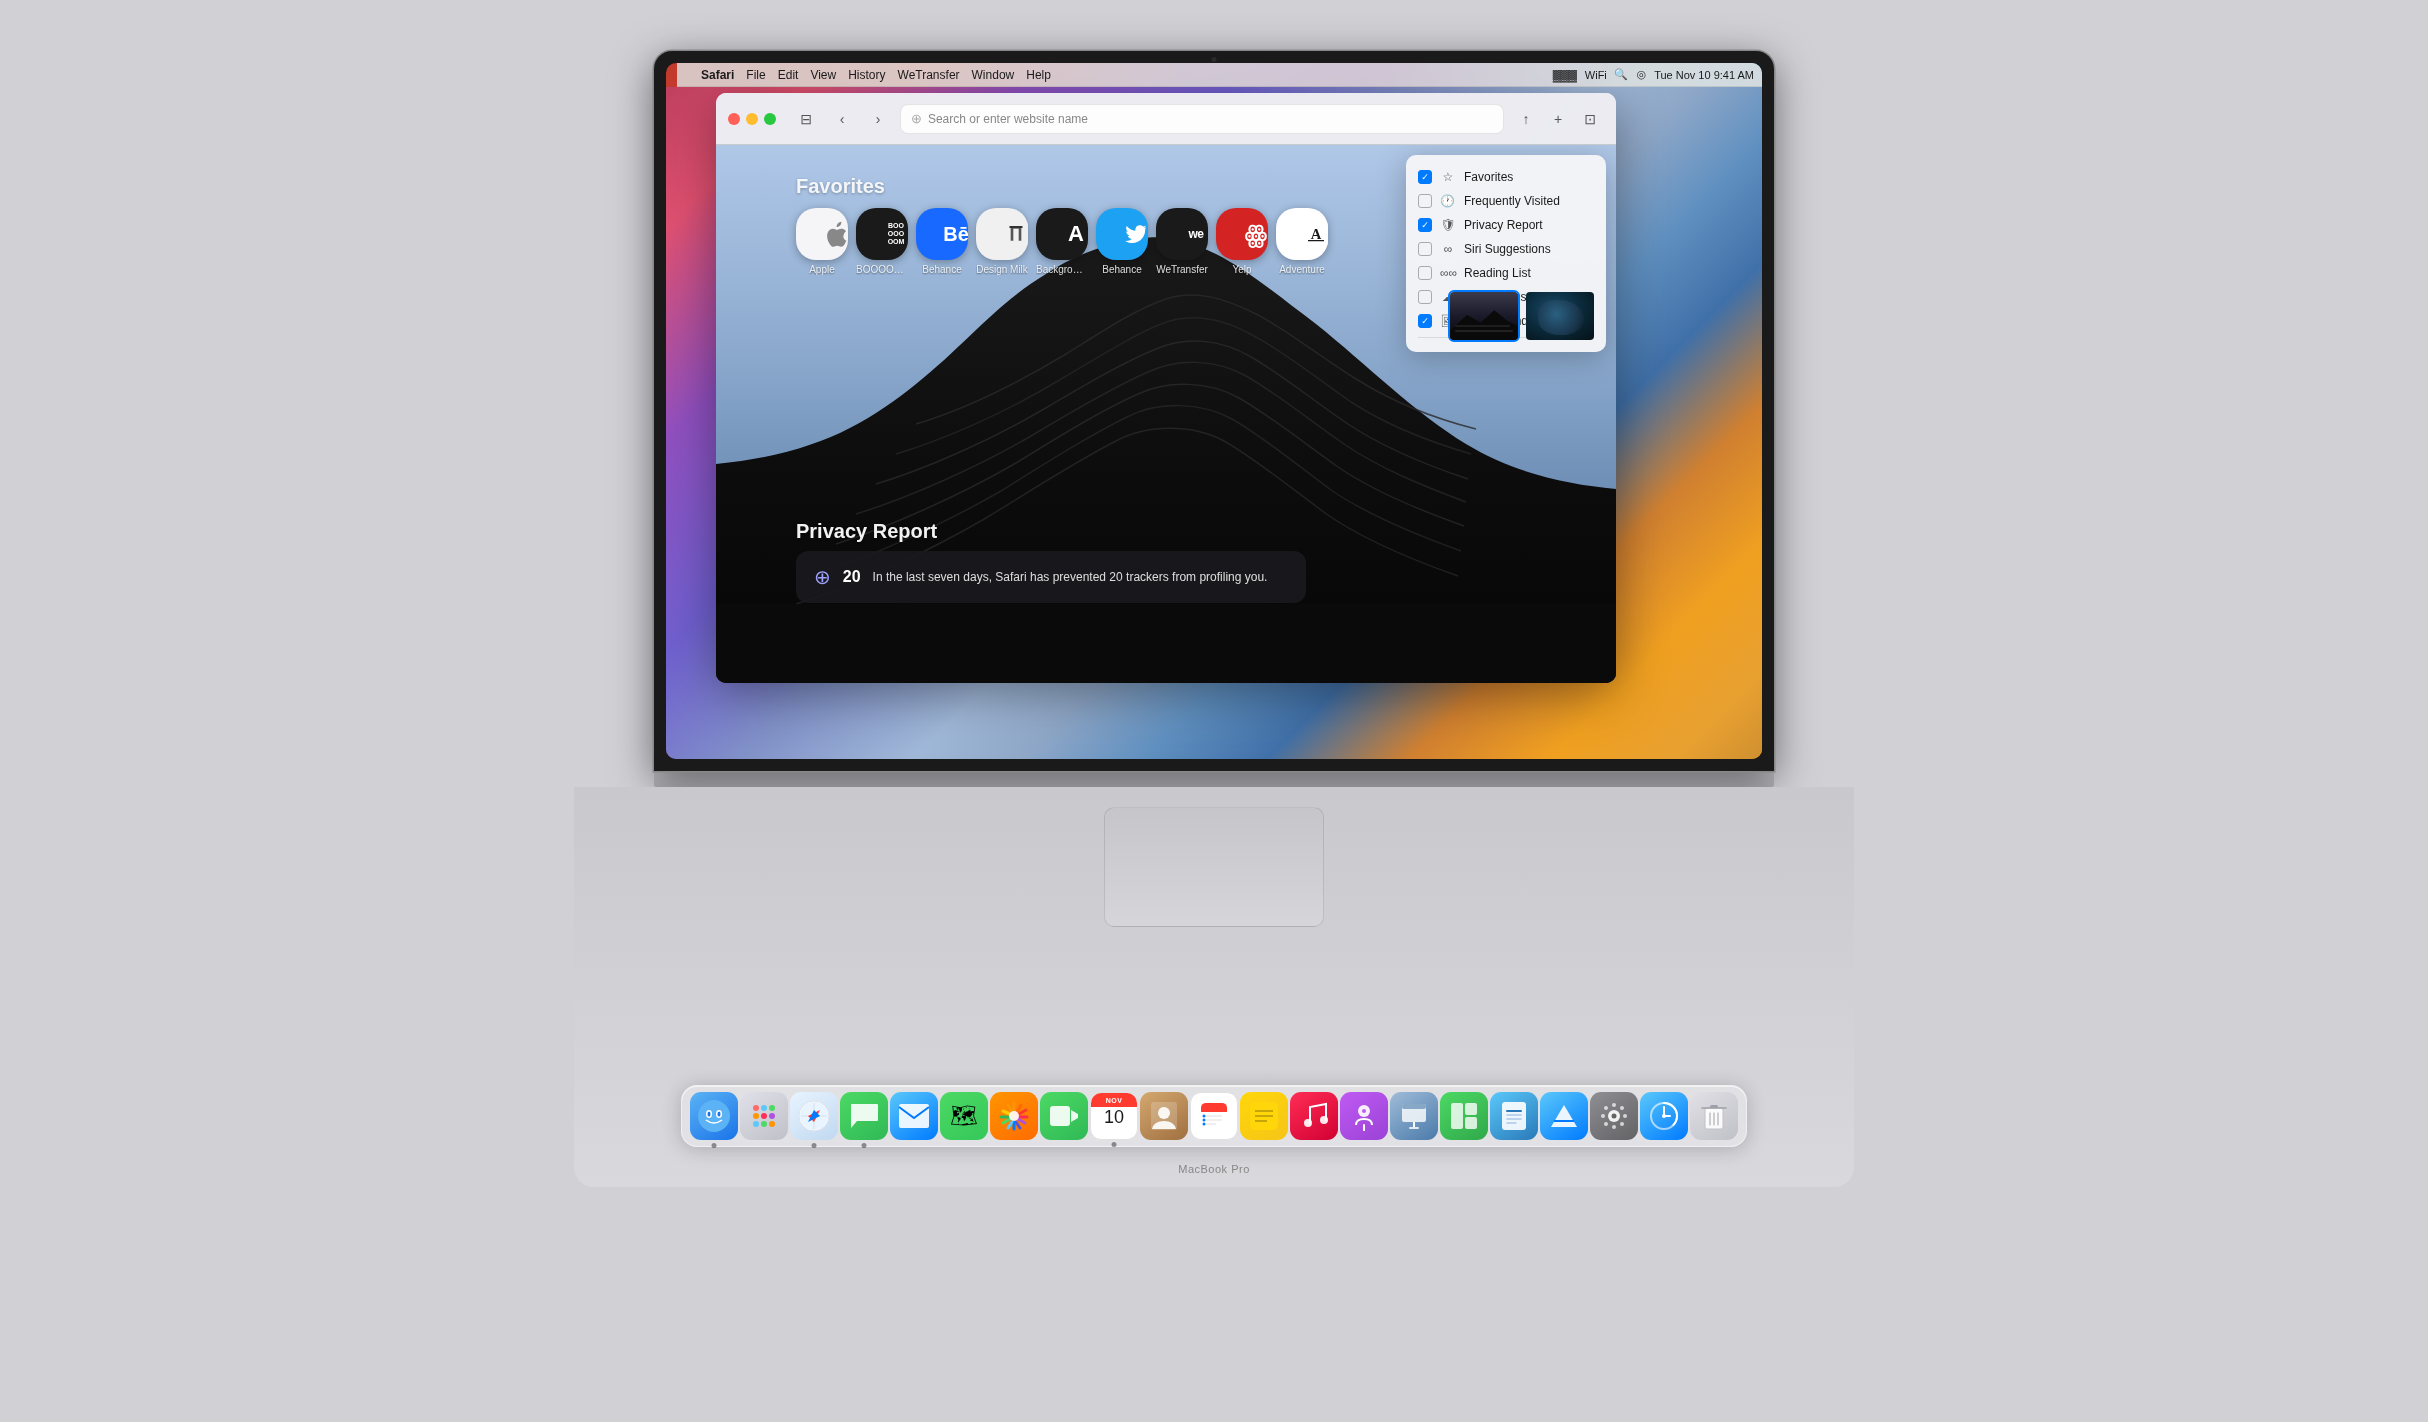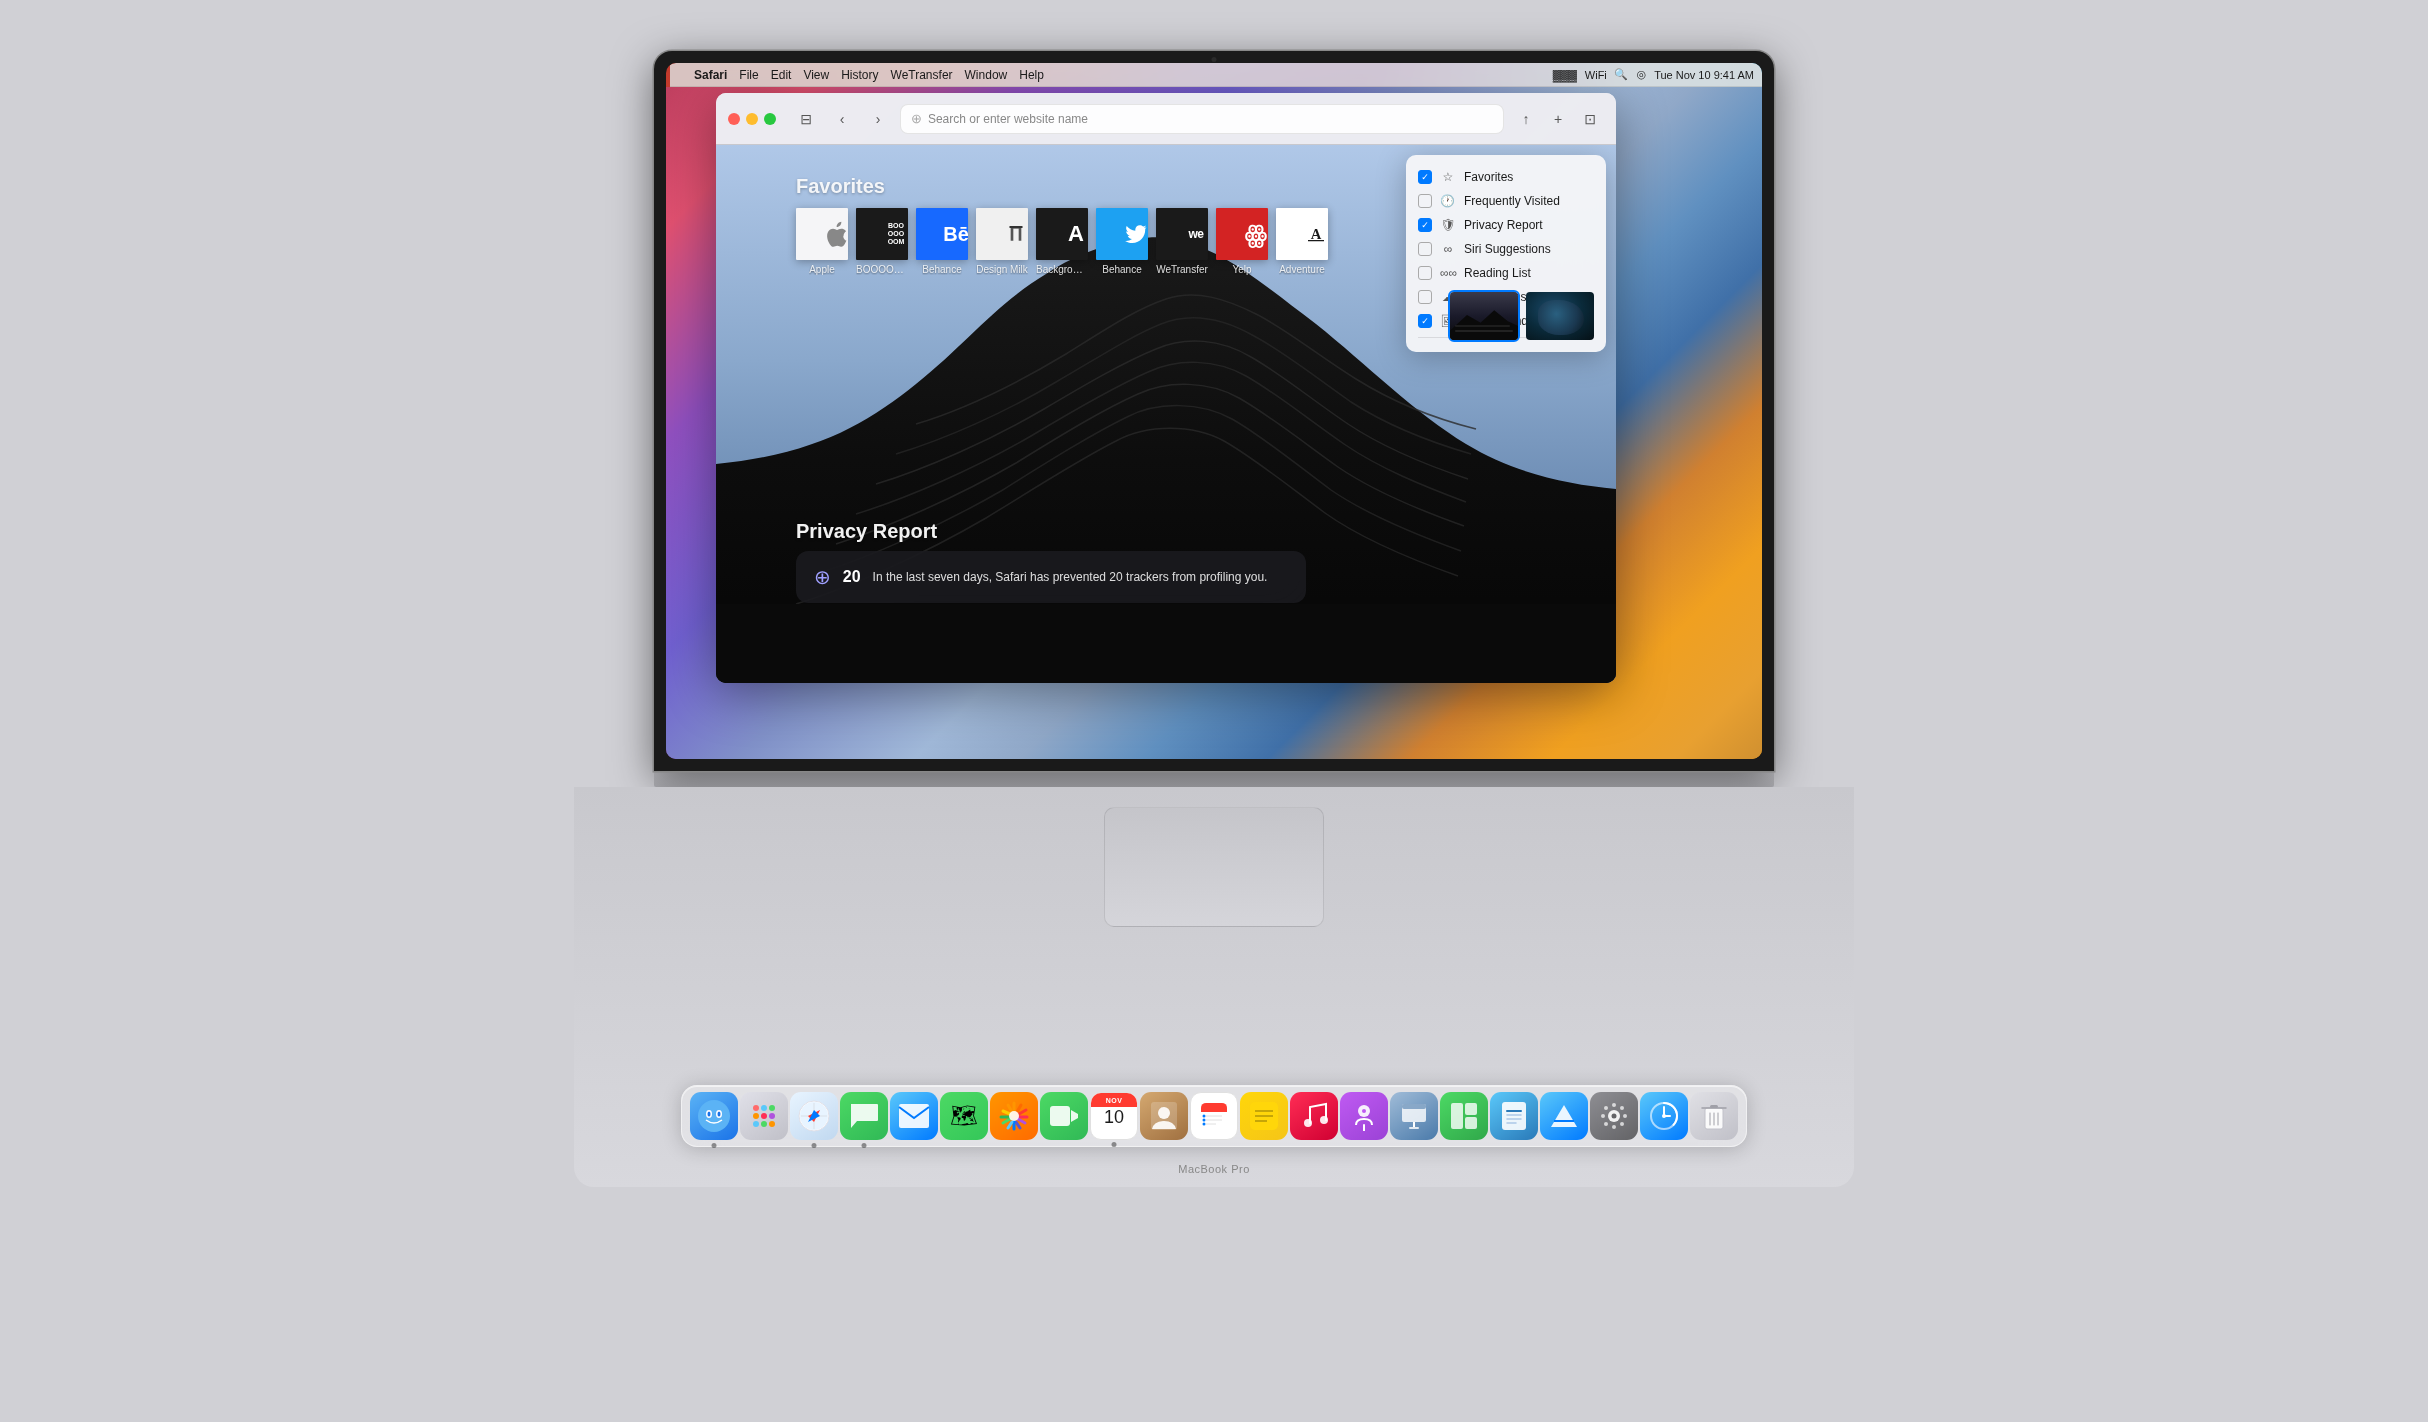"Safari" .menu-bar { left: 4px -> 11px }
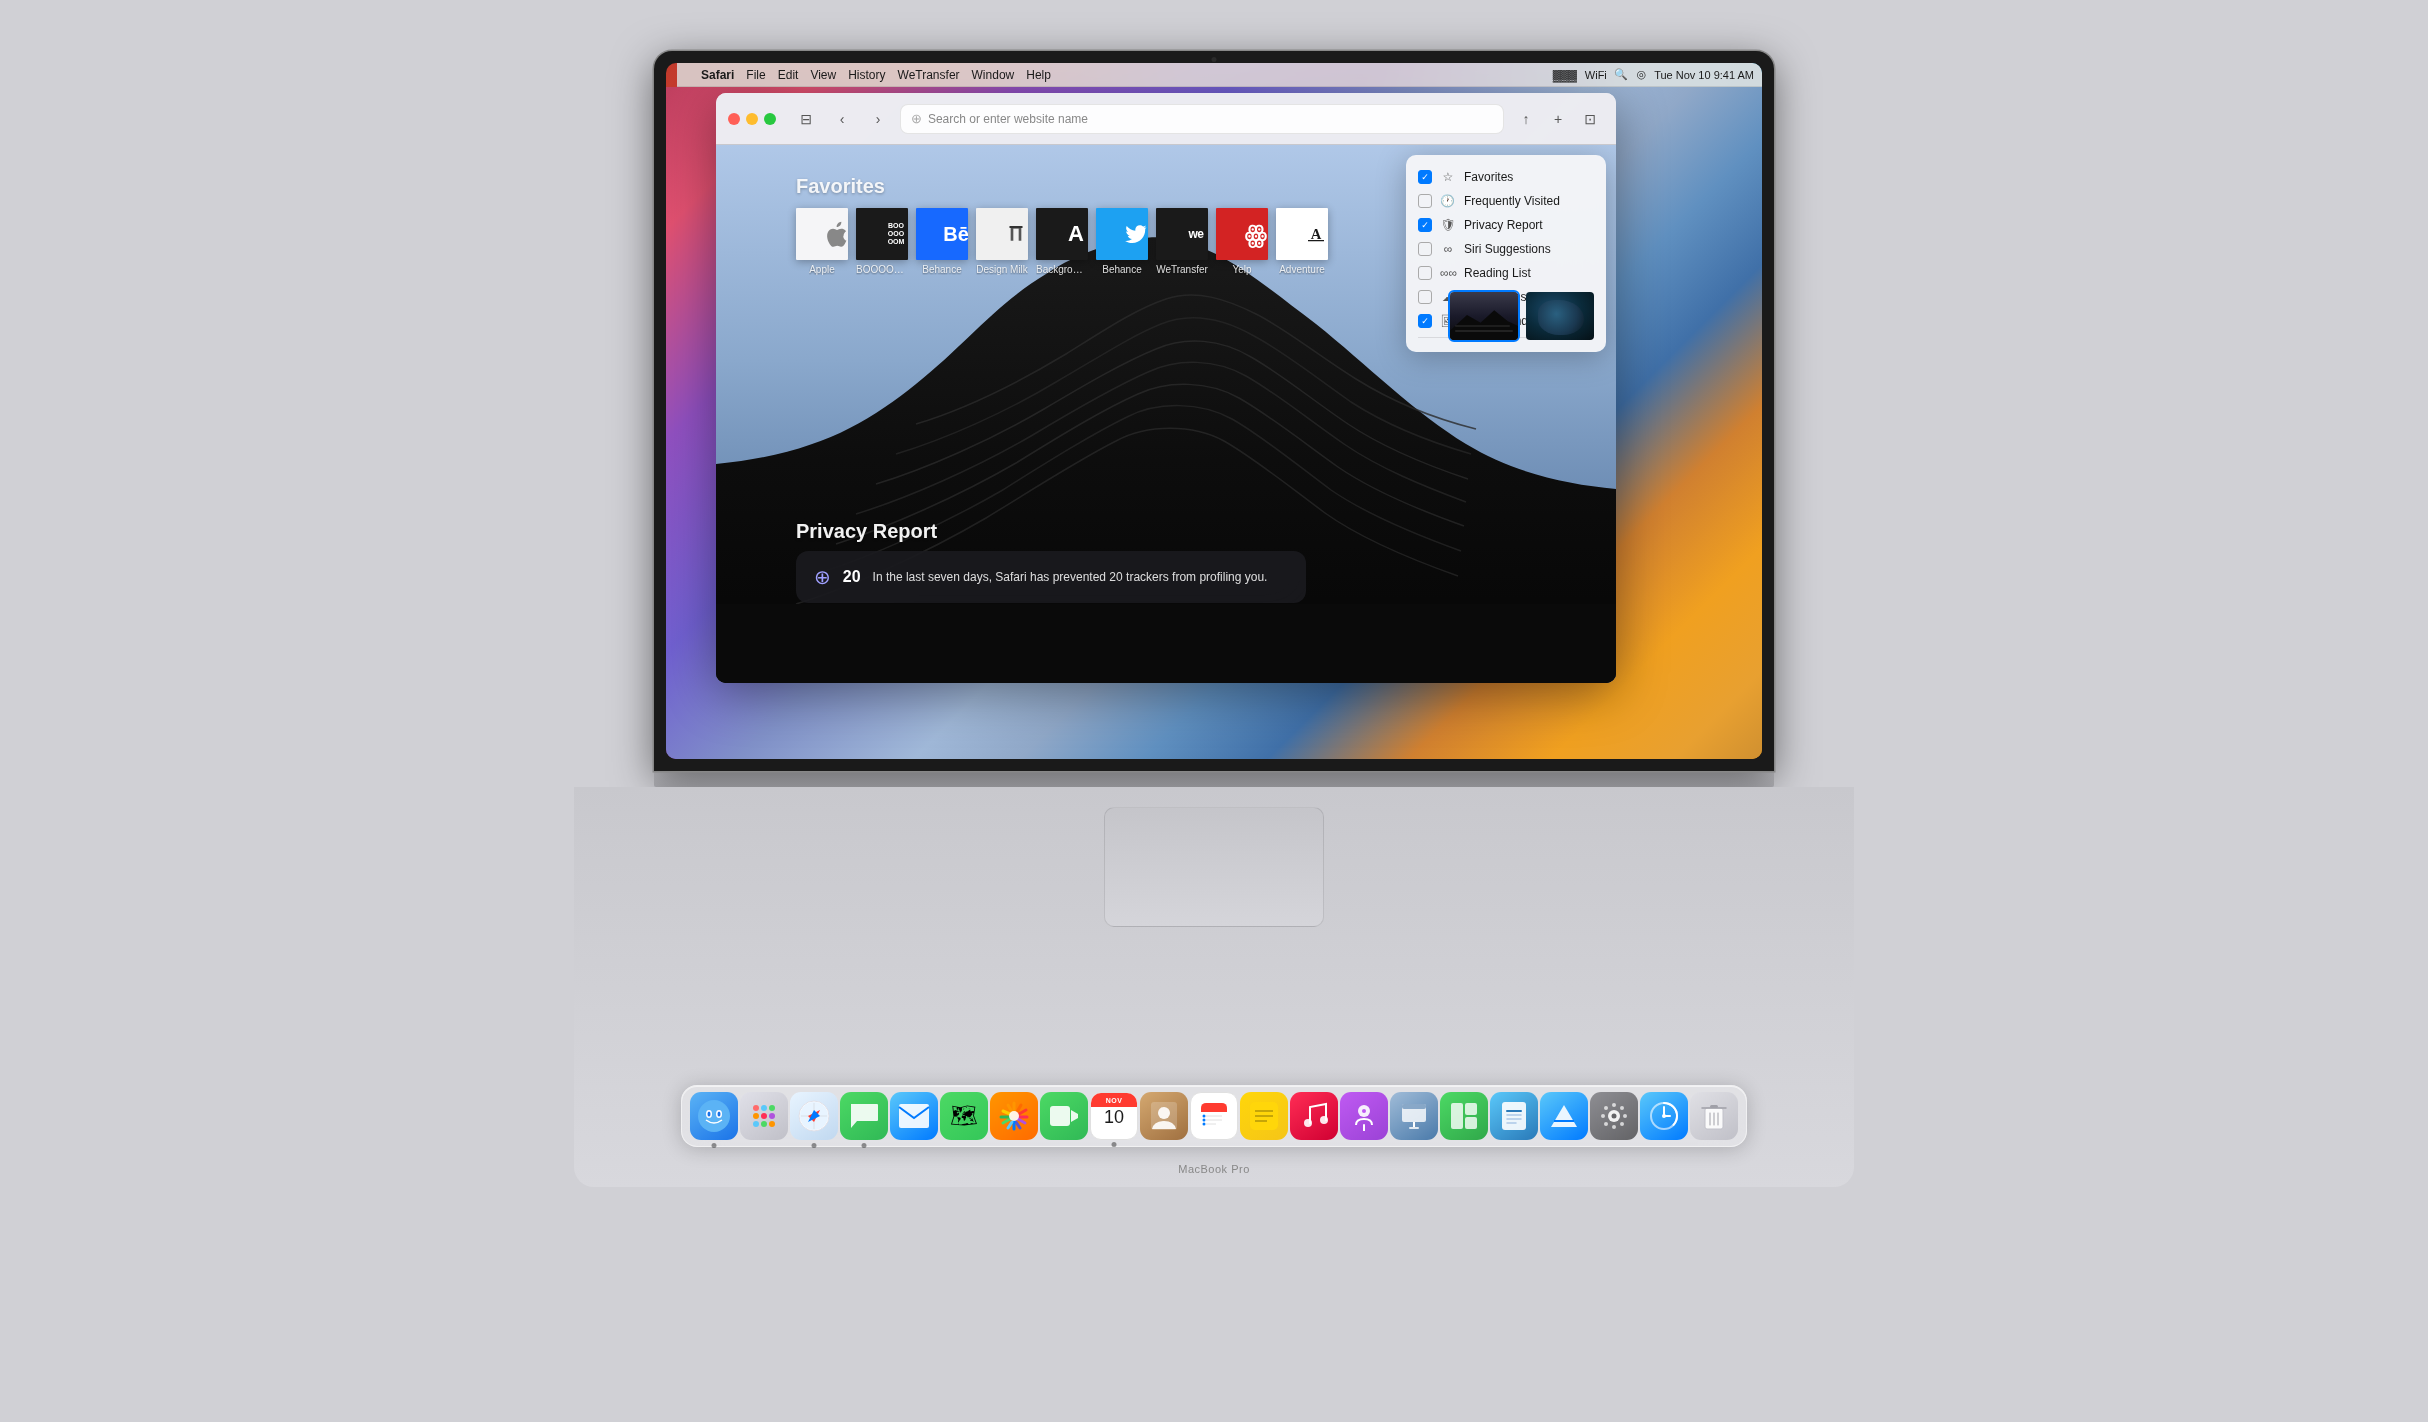"Bē" .fav-icon { border-radius: 1px -> 20px }
